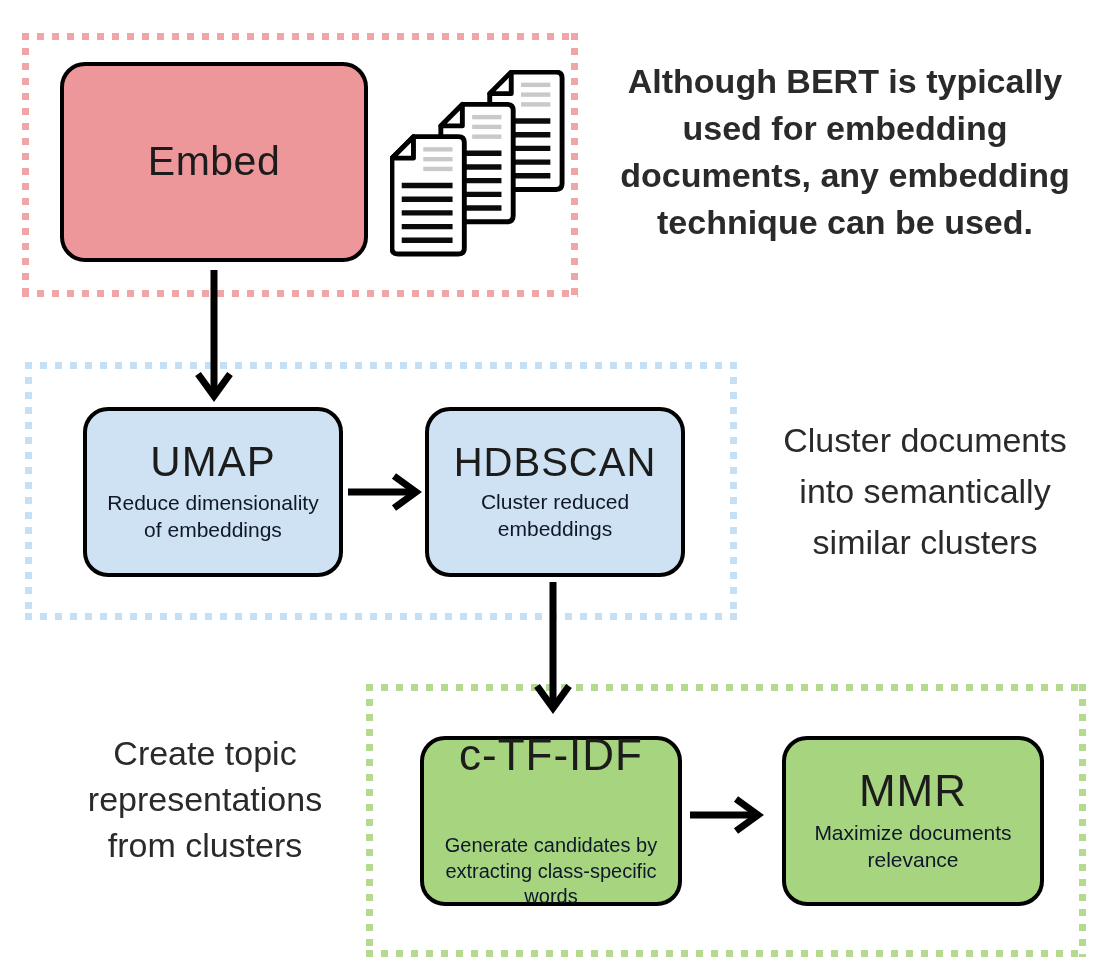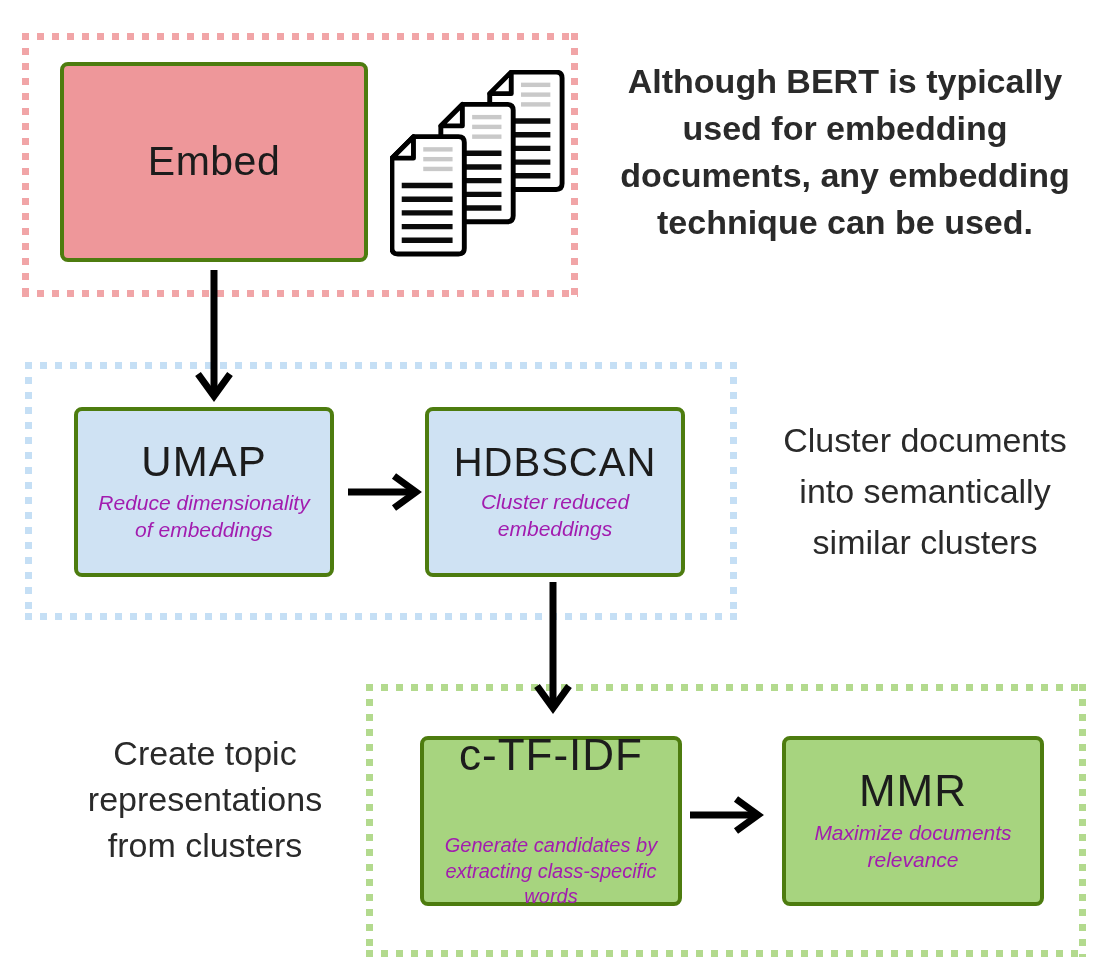"Embed" .node { border: 4px solid #4d7c0f -> 4px solid #000000; border-radius: 8px -> 25px }
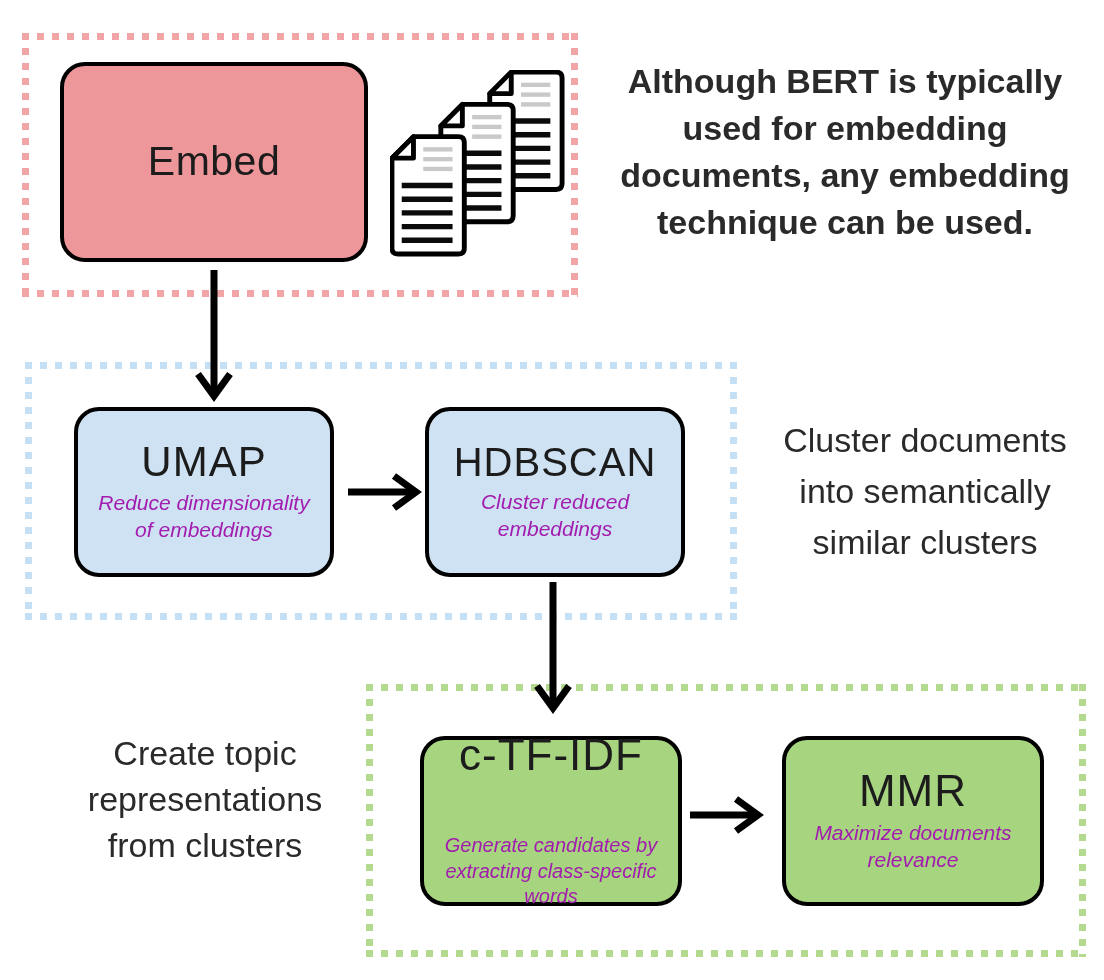"UMAP" .node.blue1 { left: 74px -> 83px }
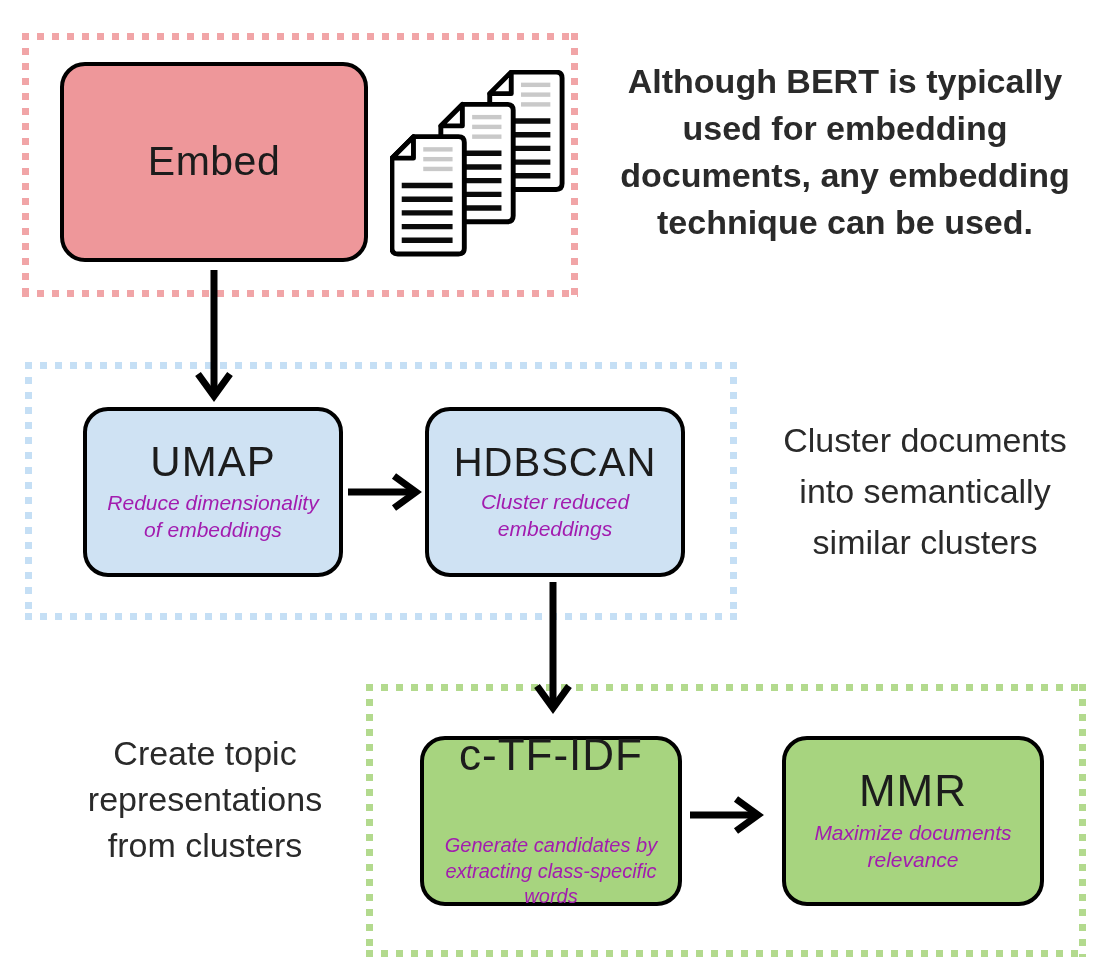"Reduce dimensionality" .node-sub { color: #a21caf -> #0f172a; font-style: italic -> none }
